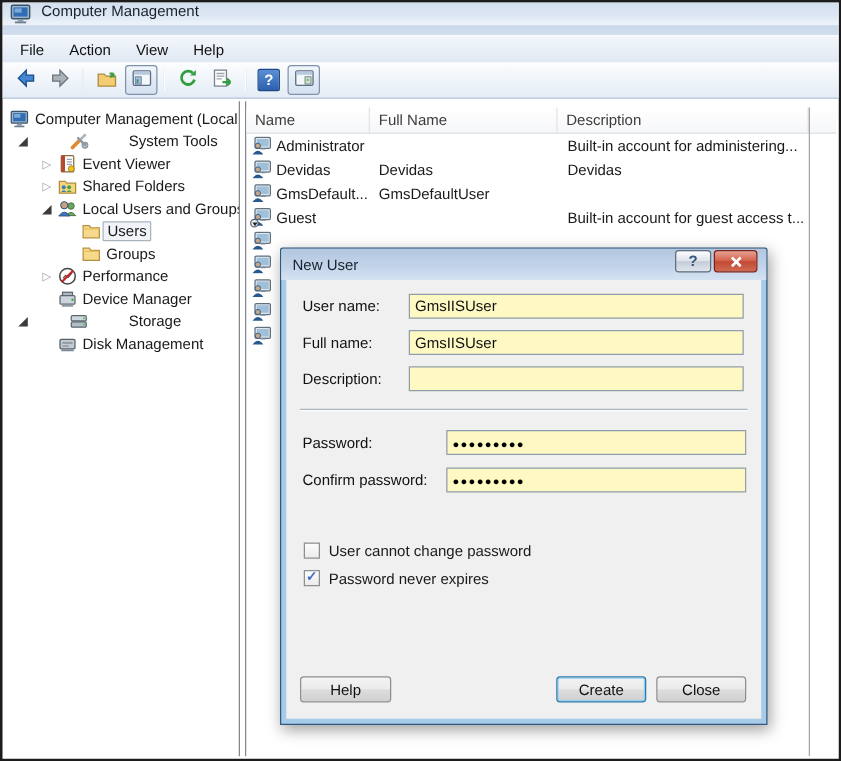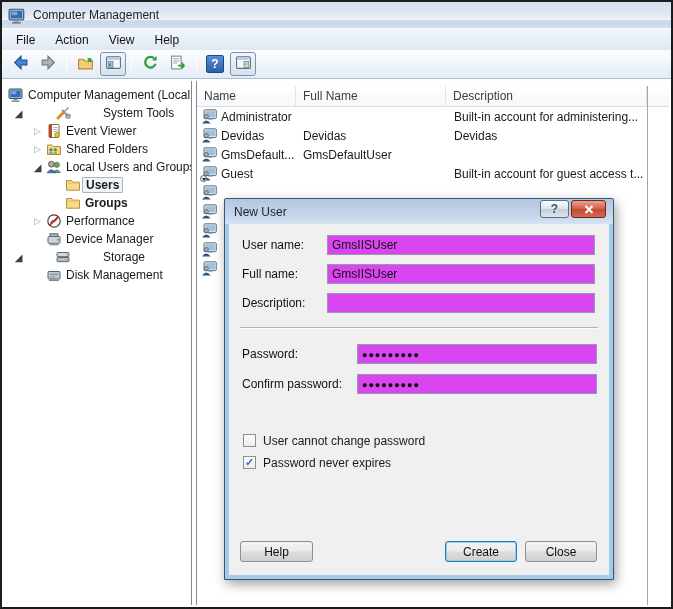"Computer Management" .titlebar { align-items: center -> flex-start }
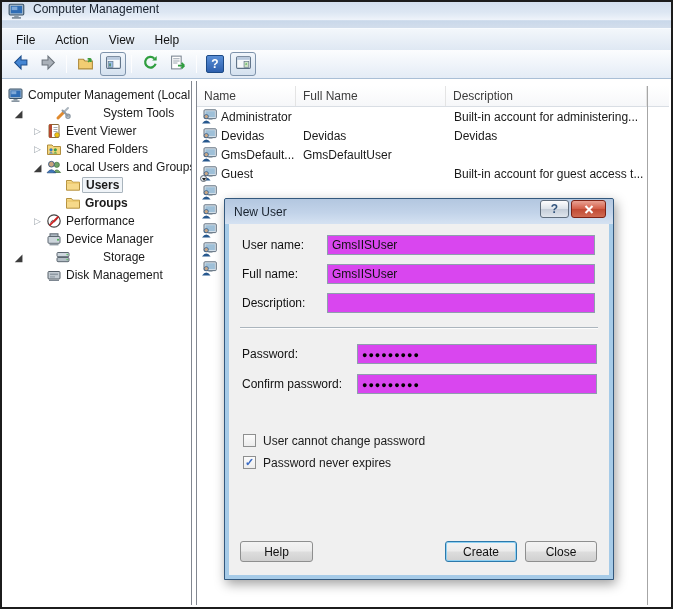"Users" .lvl3 { font-weight: bold -> none }
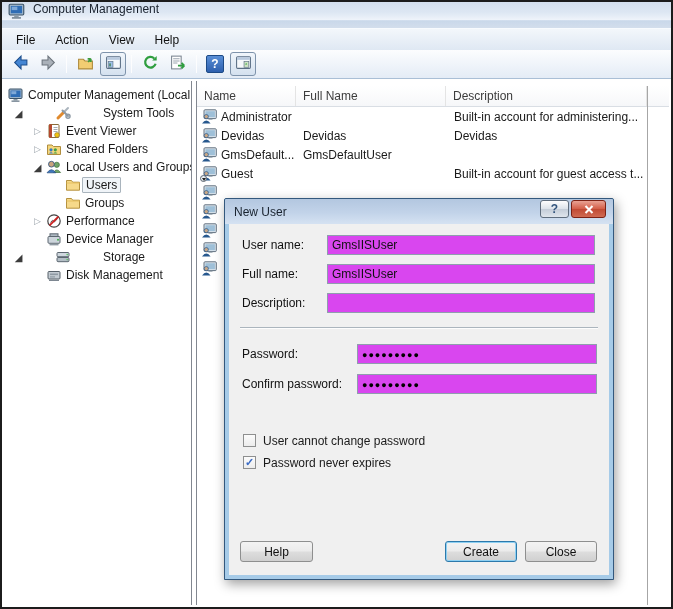"GmsIISUser" .fld { background: #d946ef -> #fef9c3 }
